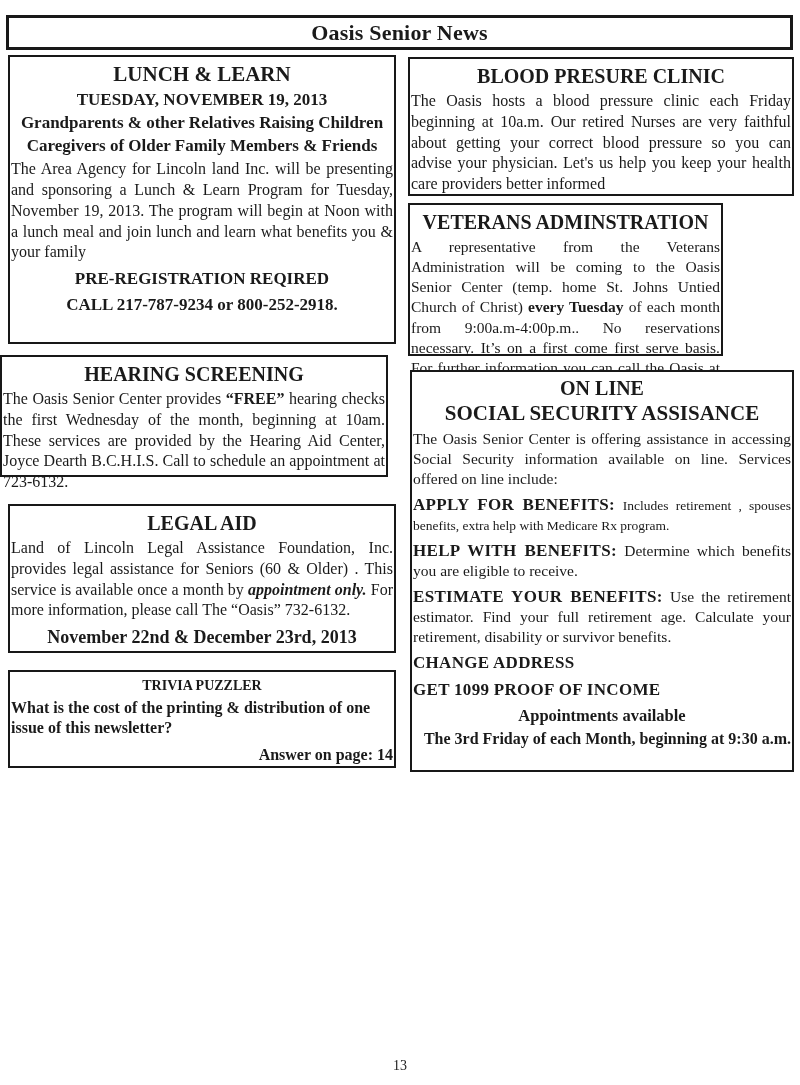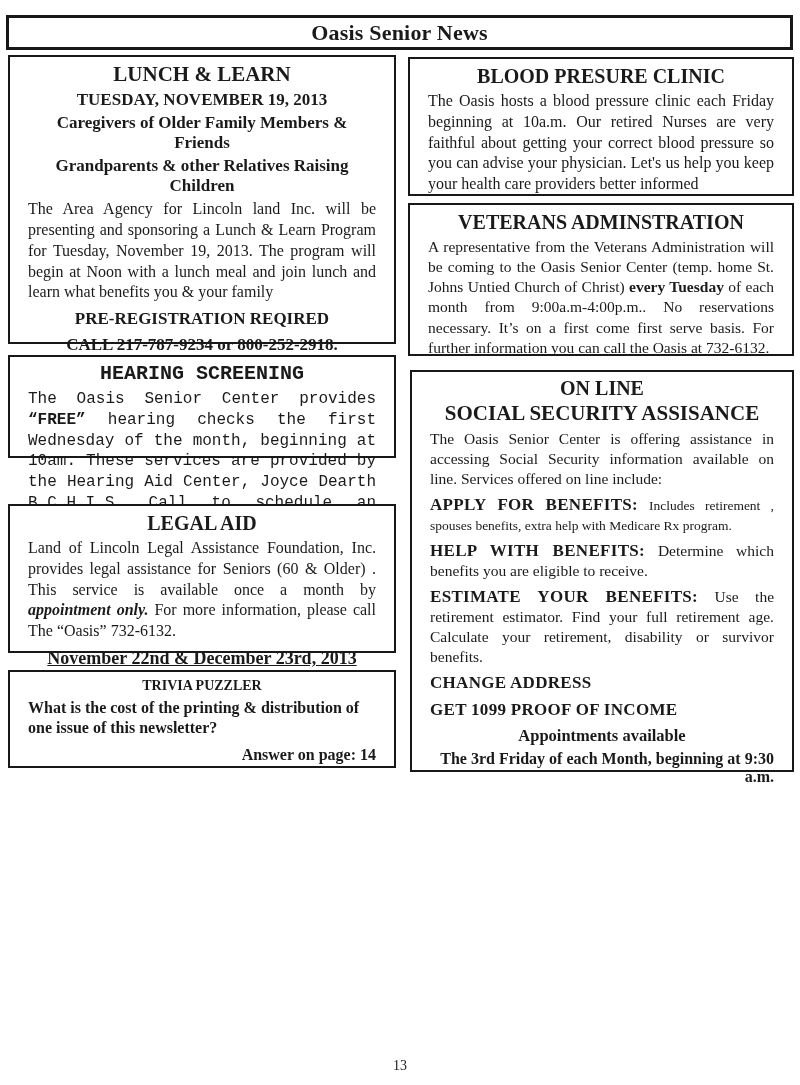"LUNCH & LEARN" .box { padding: 3px 18px -> 3px 1px }
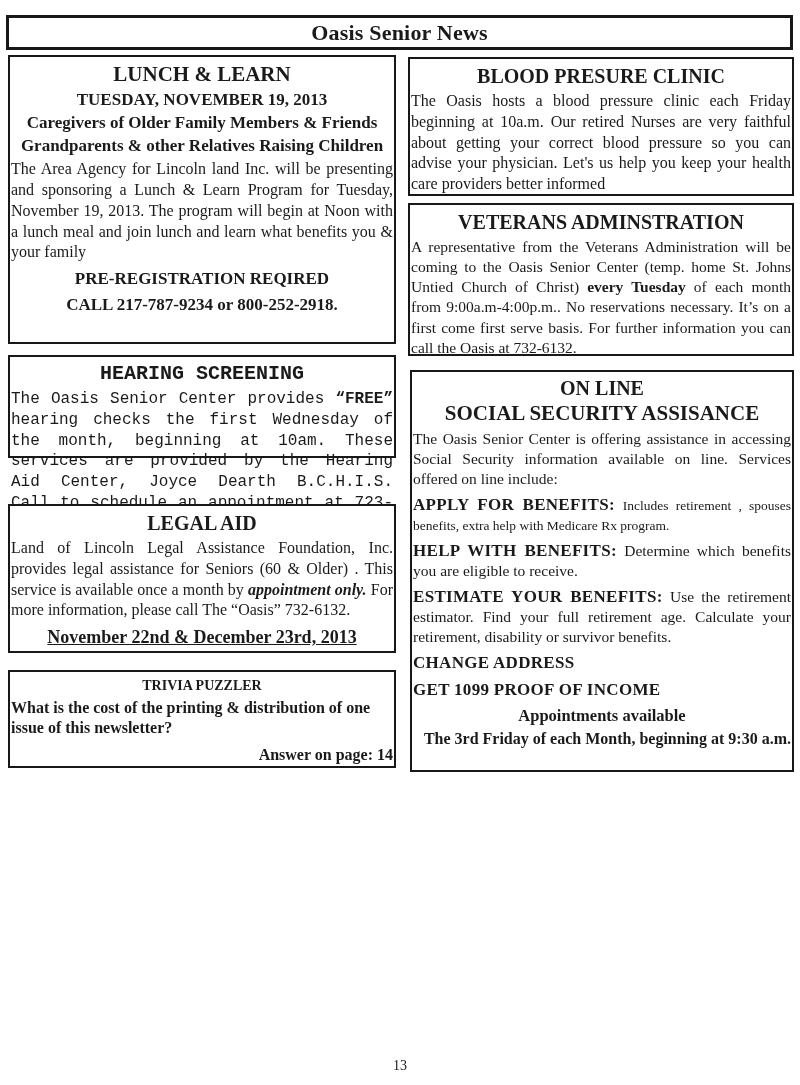"Caregivers of Older Family Members" div.sub-center { order: before "Grandparents & other Relatives Raising" -> after "Grandparents & other Relatives Raising" }
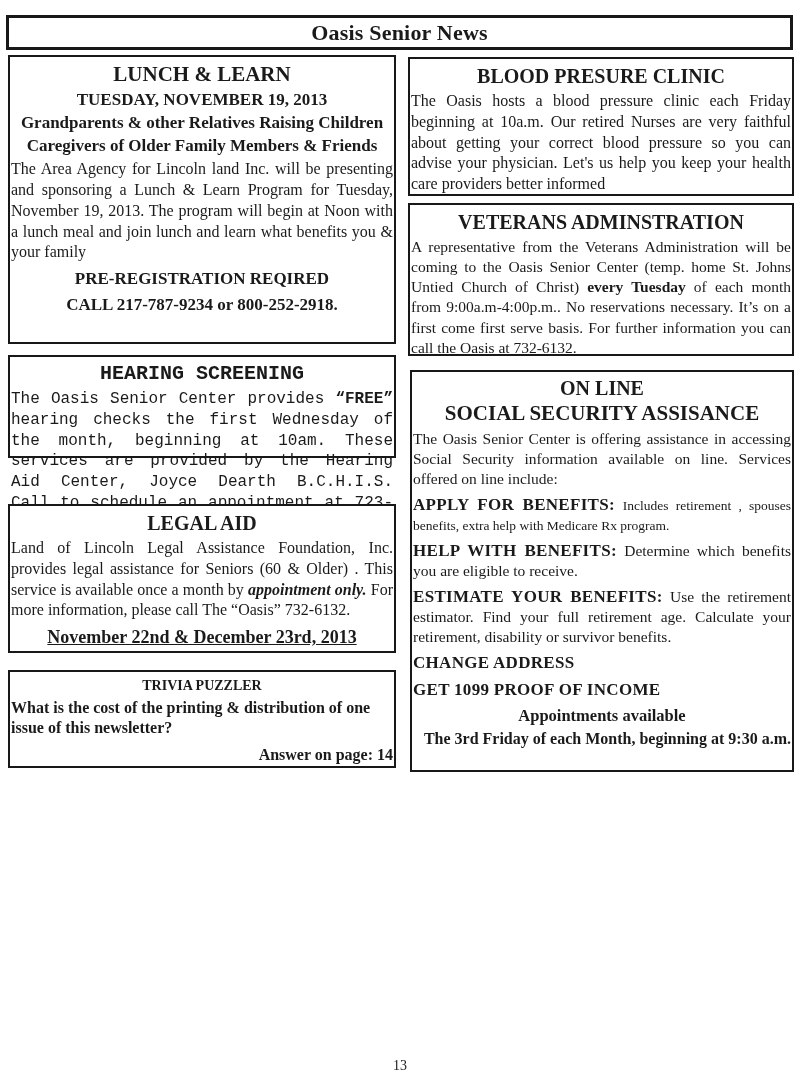"VETERANS ADMINSTRATION" #box-veterans { width: 386px -> 315px }
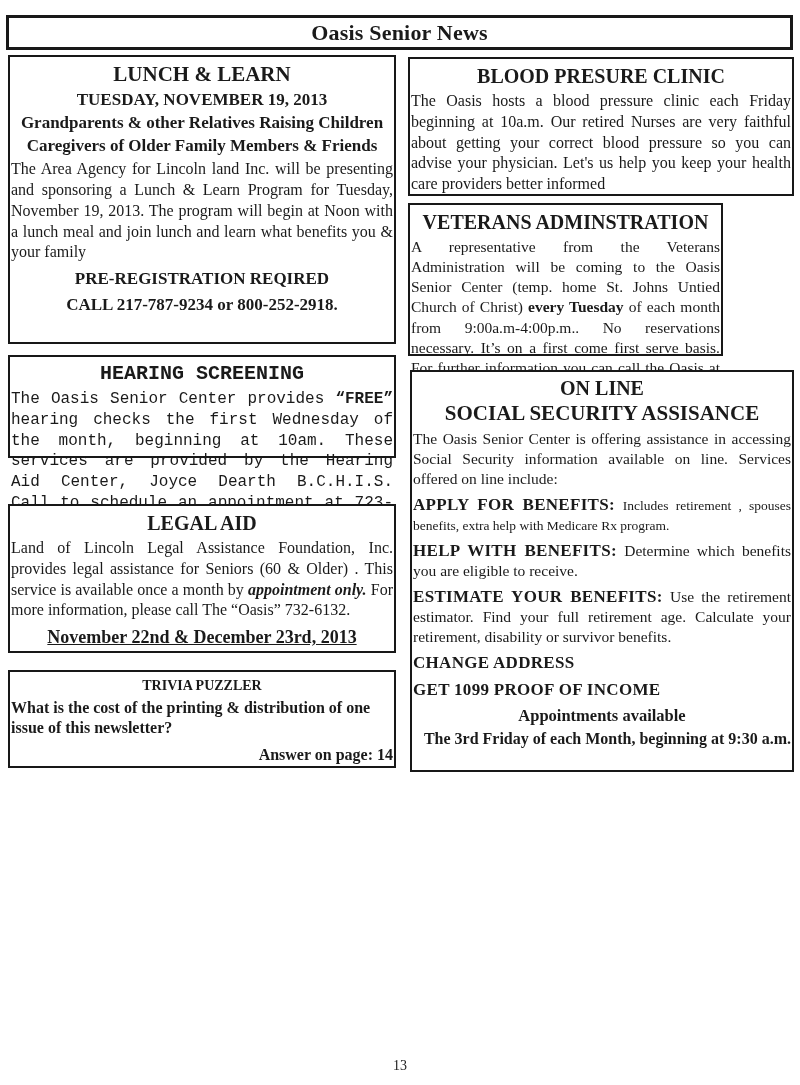"HEARING SCREENING" #box-hearing { font-family: Liberation Mono, monospace -> none; height: 103px -> 122px; left: 8px -> 0 }
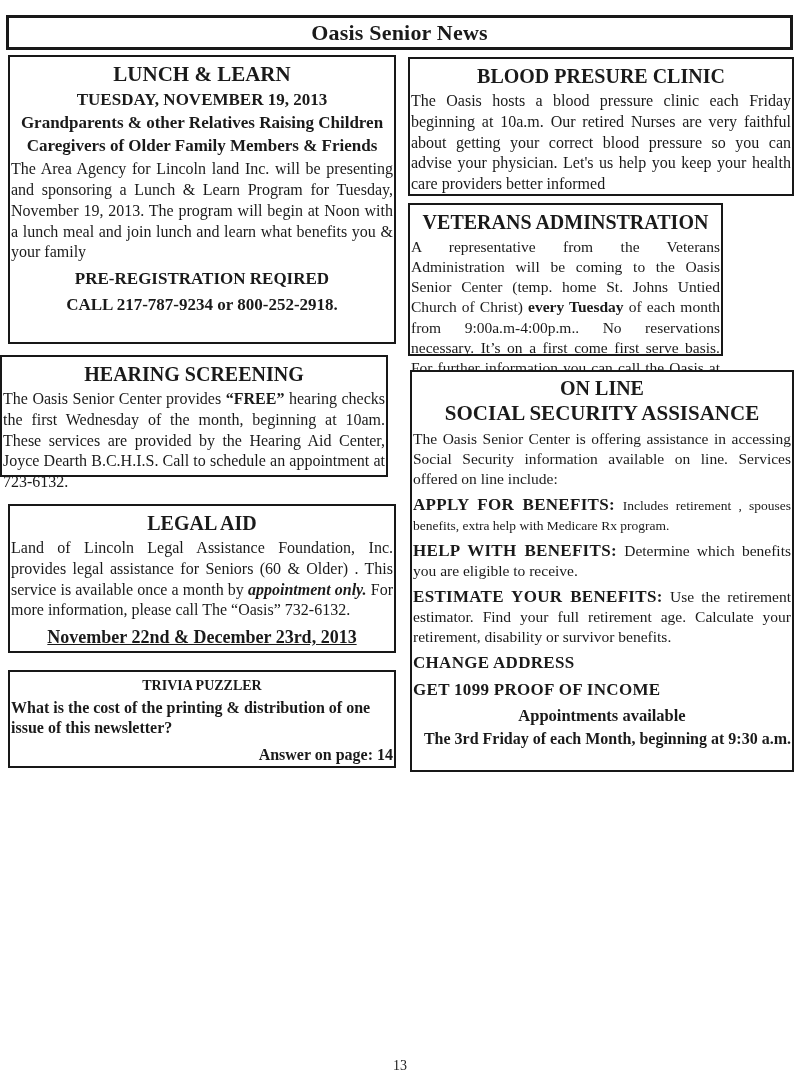"November 22nd & December 23rd," .legal-dates { text-decoration: underline -> none }
